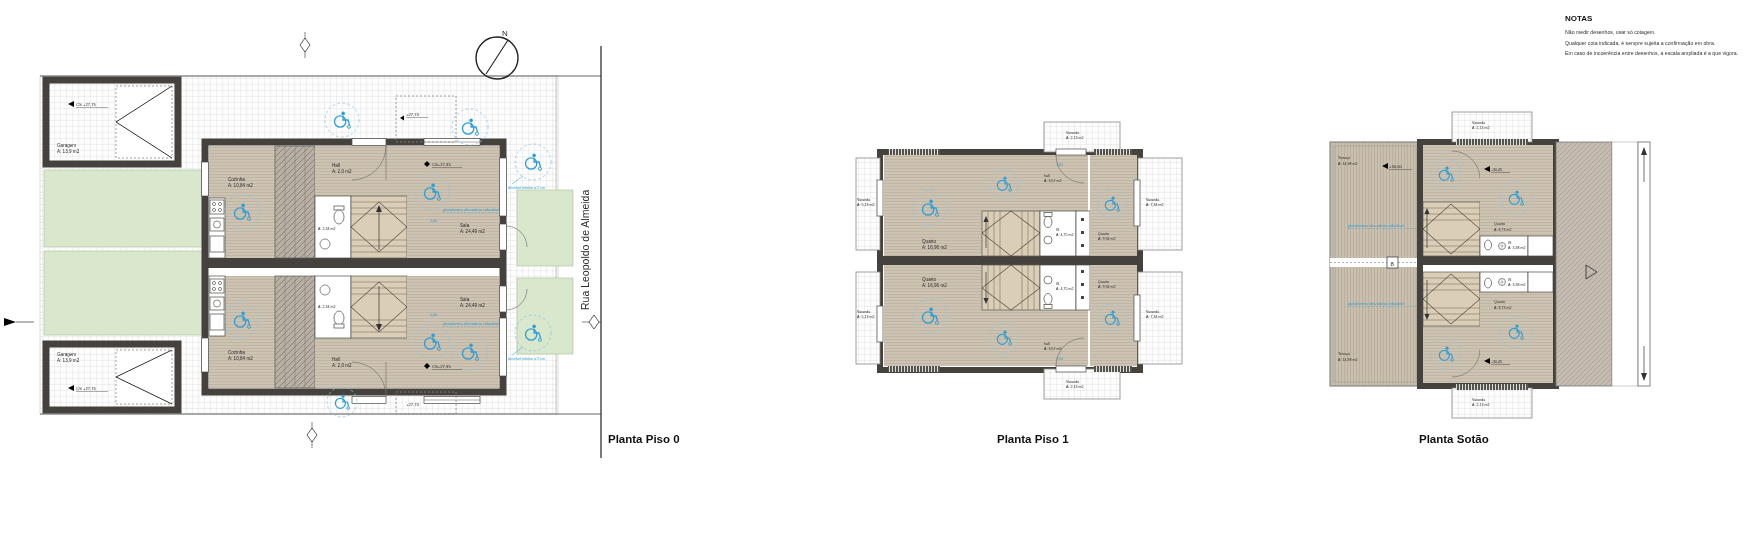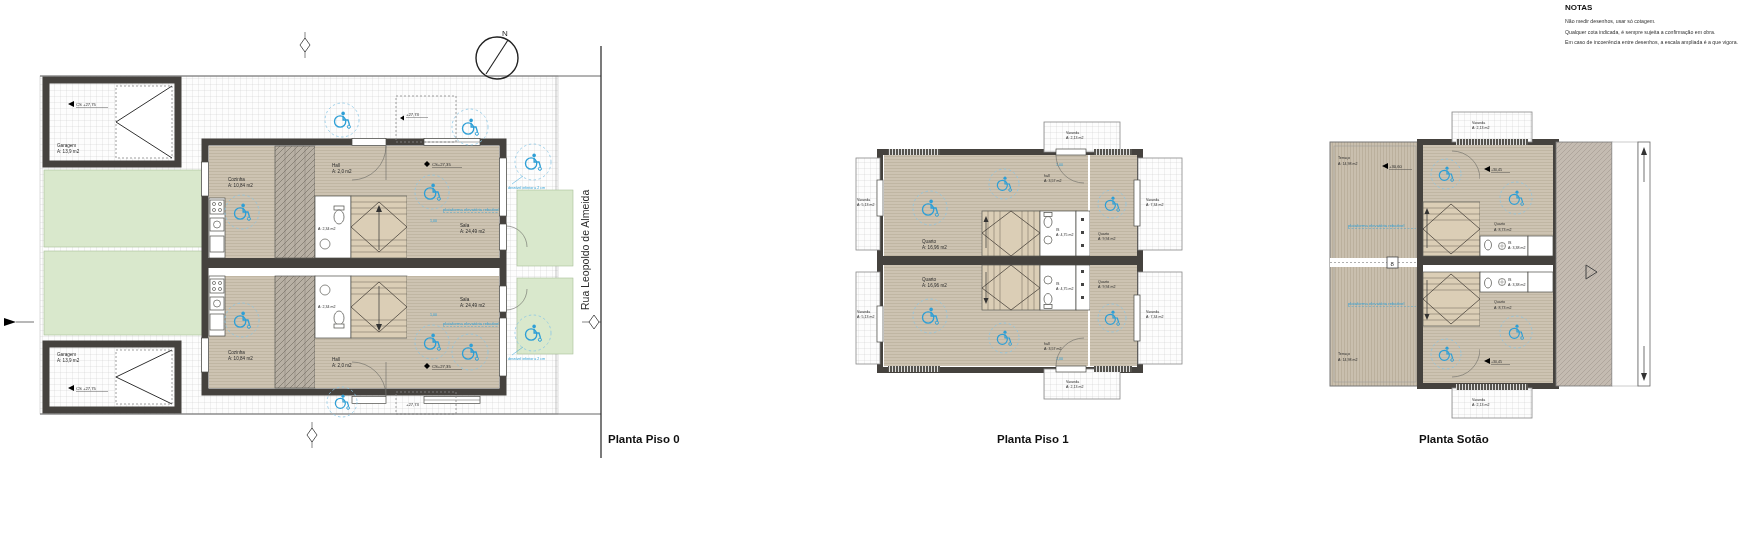"NOTAS" .notes { top: 3px -> 14px }
